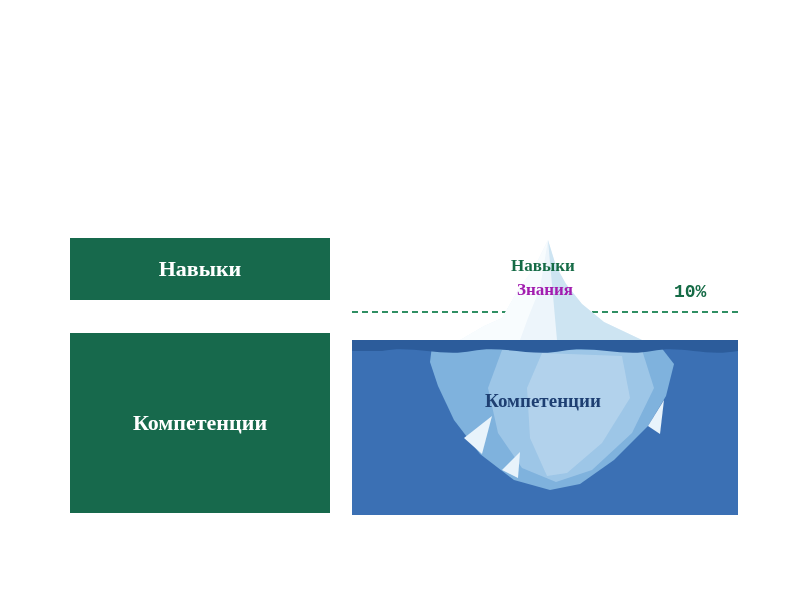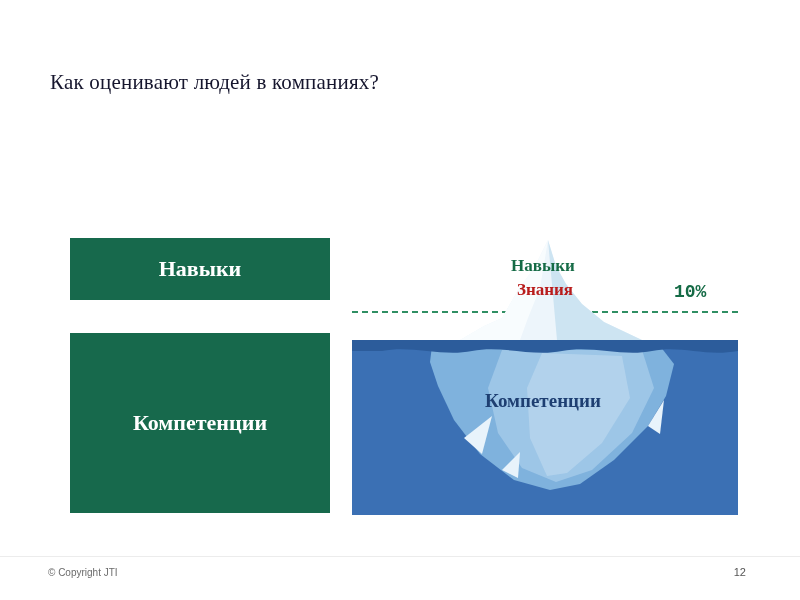"Как оценивают людей в компаниях?" div.title { html: <div>Как оценивают людей в компаниях?</div> -> none }
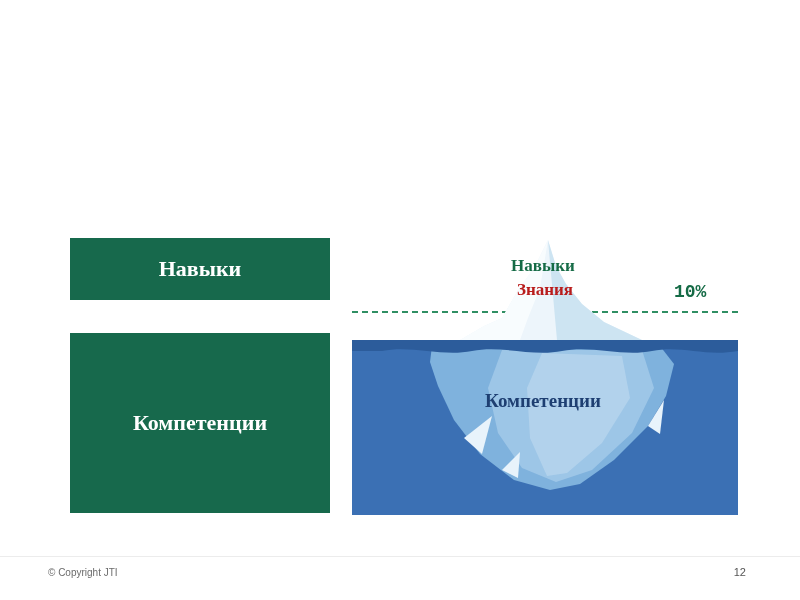"Знания" .lbl-knowledge { color: #b91c1c -> #a21caf }
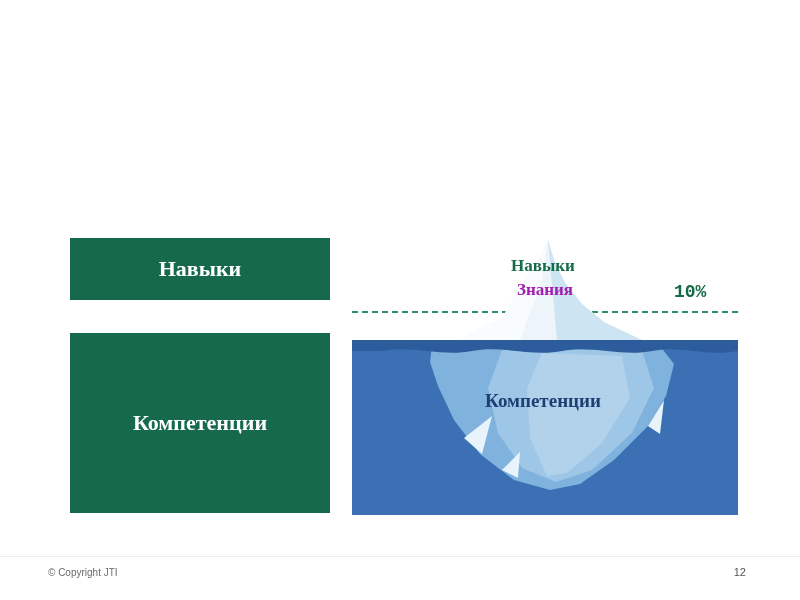"© Copyright JTI" div.footer { html: <div> <span>© Copyright JTI</span> <span>12</span> </div> -> none }
